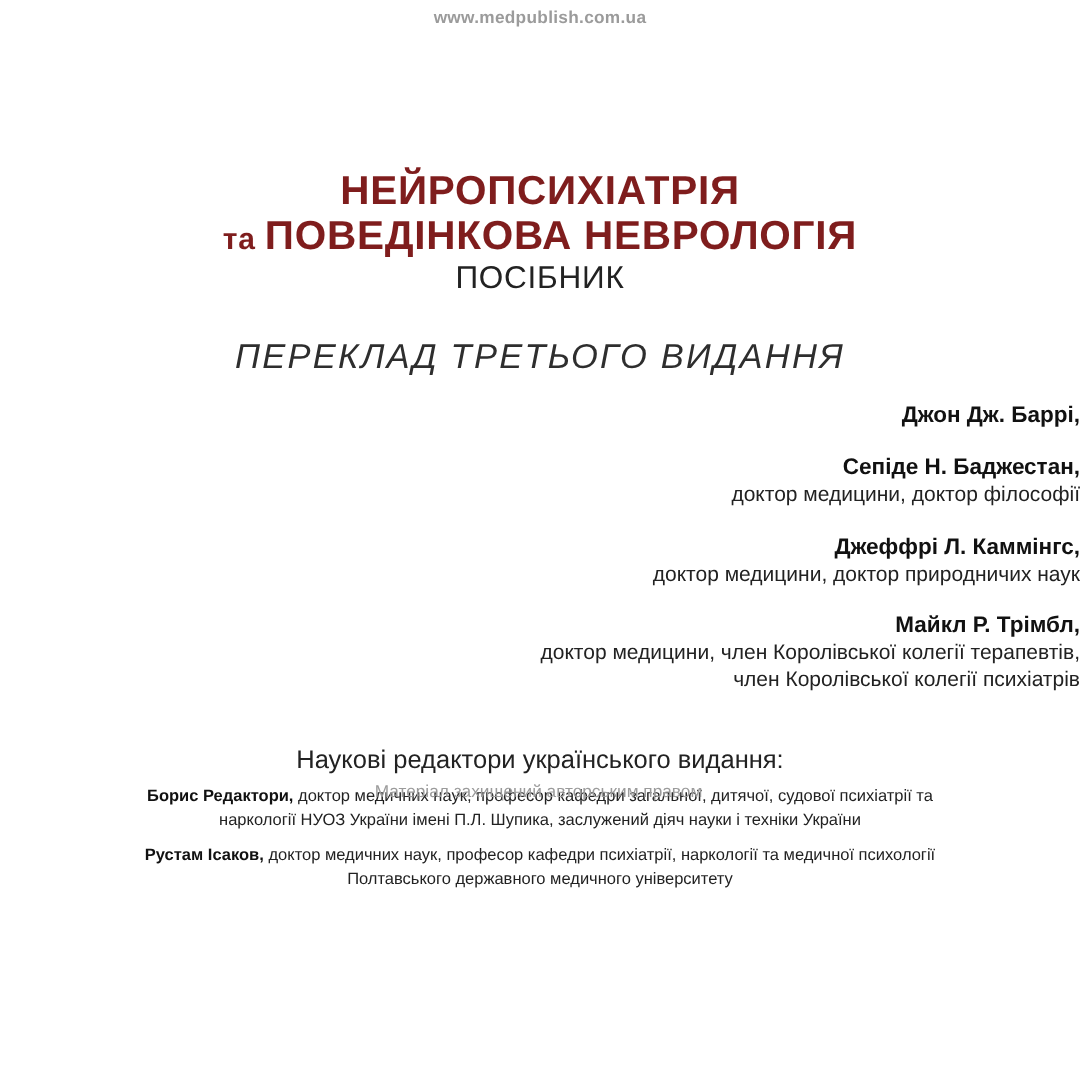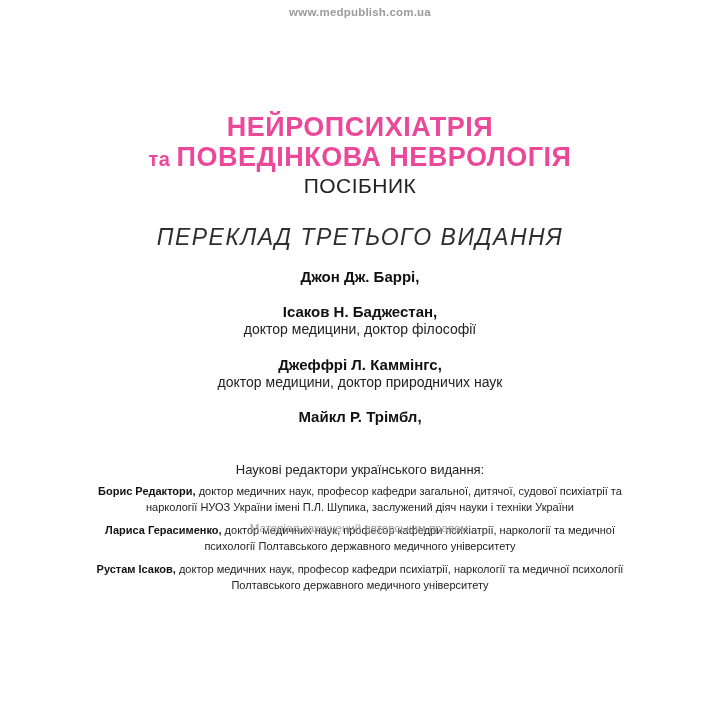"НЕЙРОПСИХІАТРІЯ" .book-title { color: #ec4899 -> #7f1d1d }
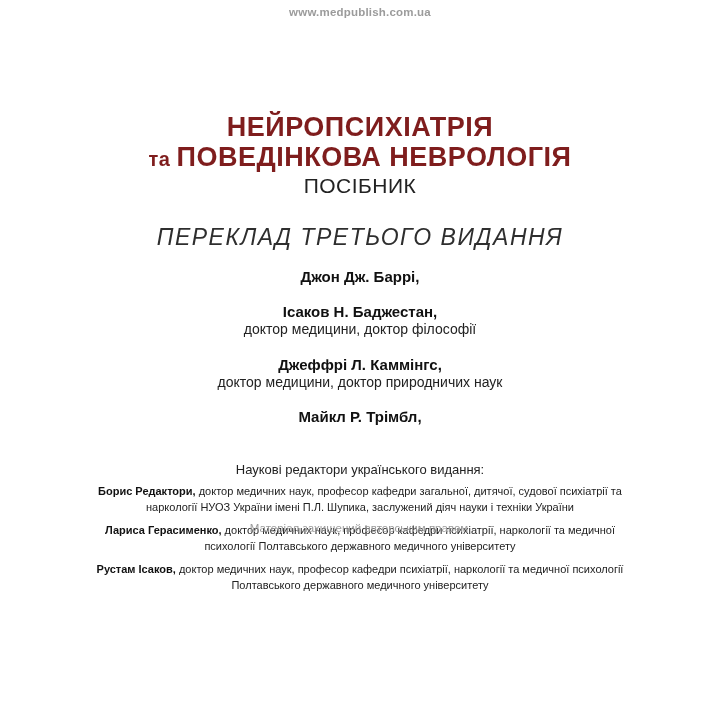"Джон Дж. Баррі," .editor-entry { text-align: none -> right }
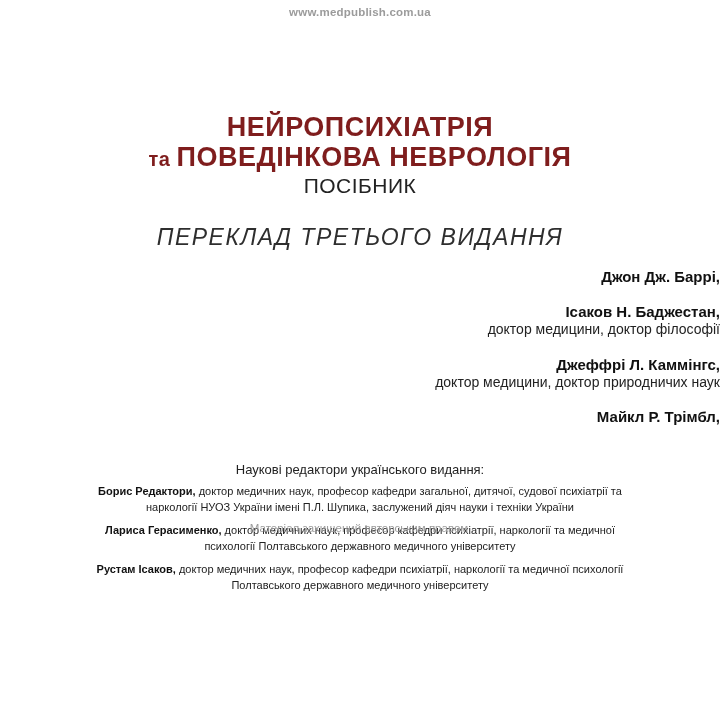"Ісаков Н. Баджестан," div.editor-name { text: Ісаков -> Сепіде }
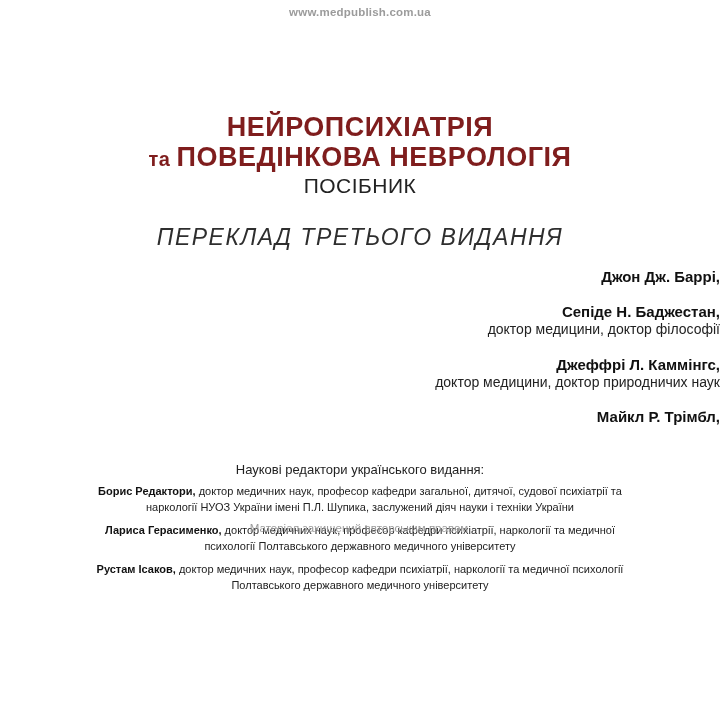"доктор медицини, член Королівської" div.editor-credentials { html: none -> <div>доктор медицини, член Королівської колегії терапевтів, член Королівської колегії психіатрів</div> }
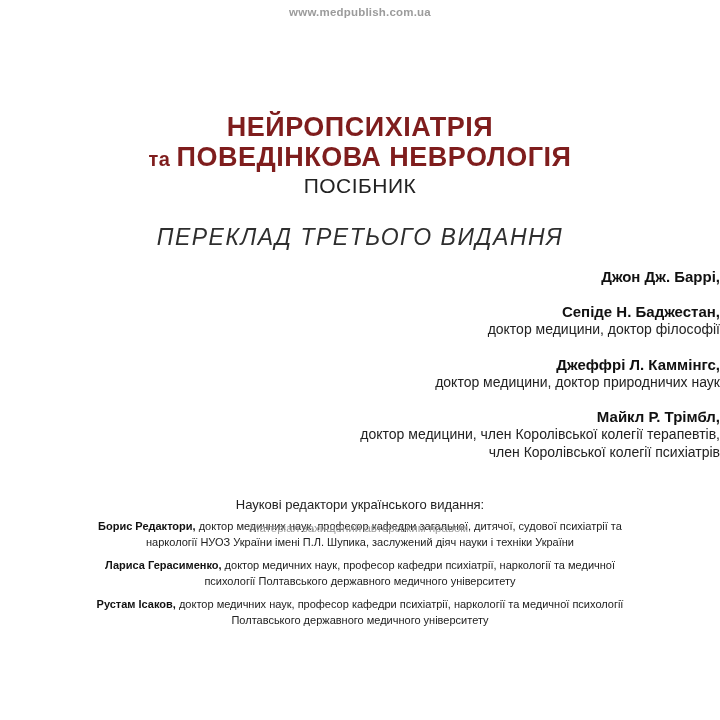"Наукові редактори українського видання:" .sci-heading { font-size: 13px -> 17px }
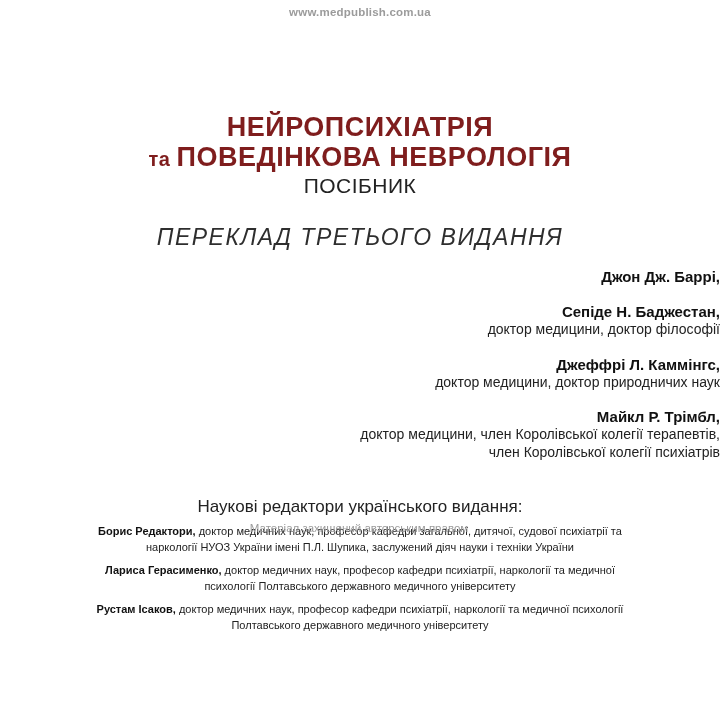"Лариса Герасименко, доктор медичних" div.sci-entry { html: <div><span>Лариса Герасименко,</span><span> доктор медичних наук, професор кафедри психіатрії, наркології та медичної психології Полтавського державного медичного університету</span></div> -> none }
